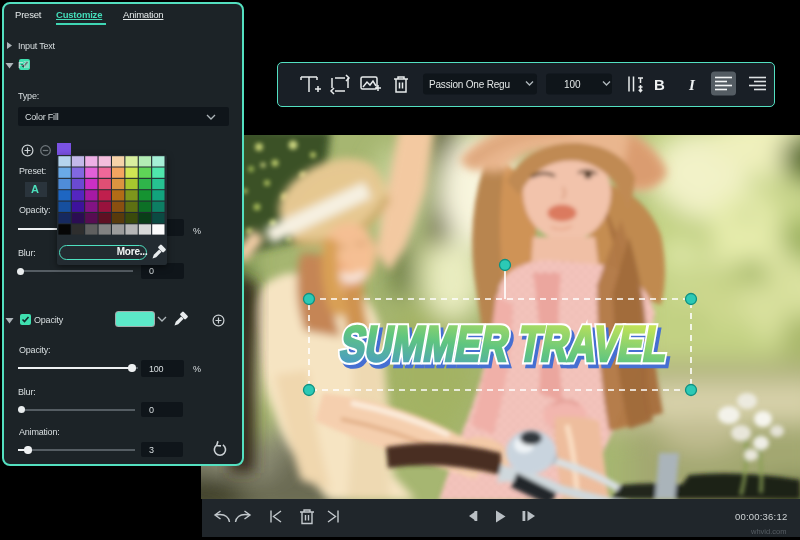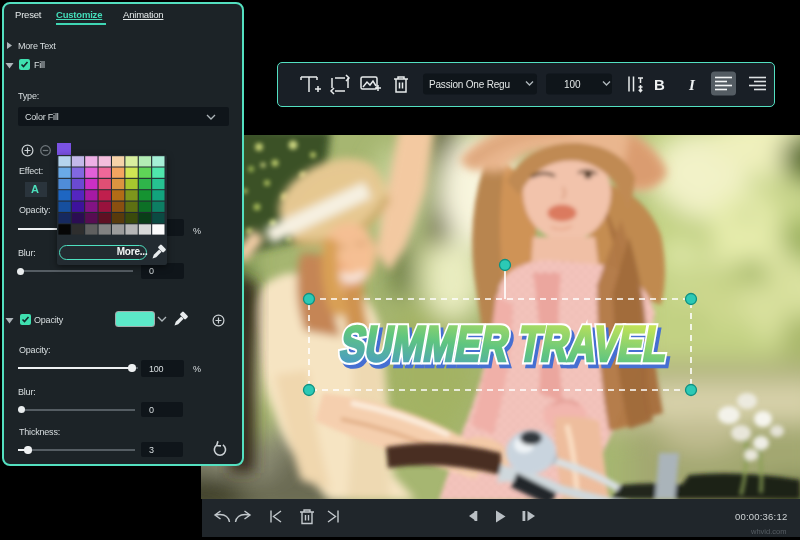"More Text" div.abs { text: More -> Input }
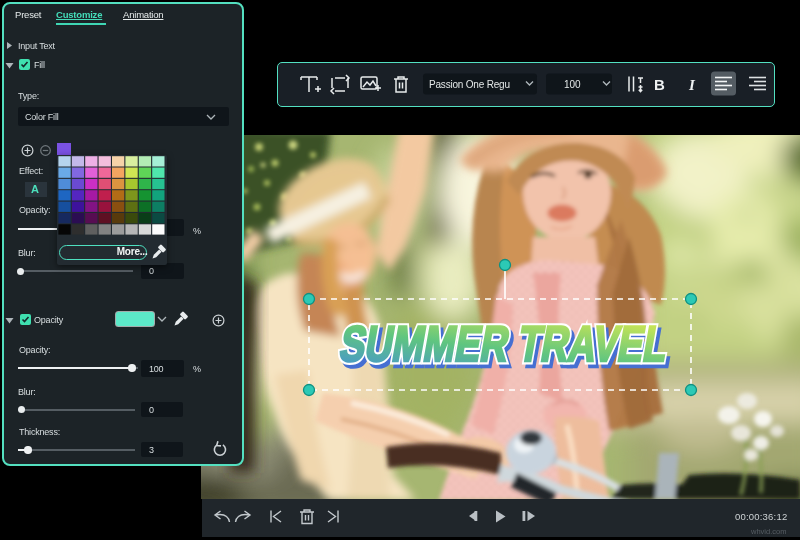"Fill" div.abs { left: 34px -> 18px }
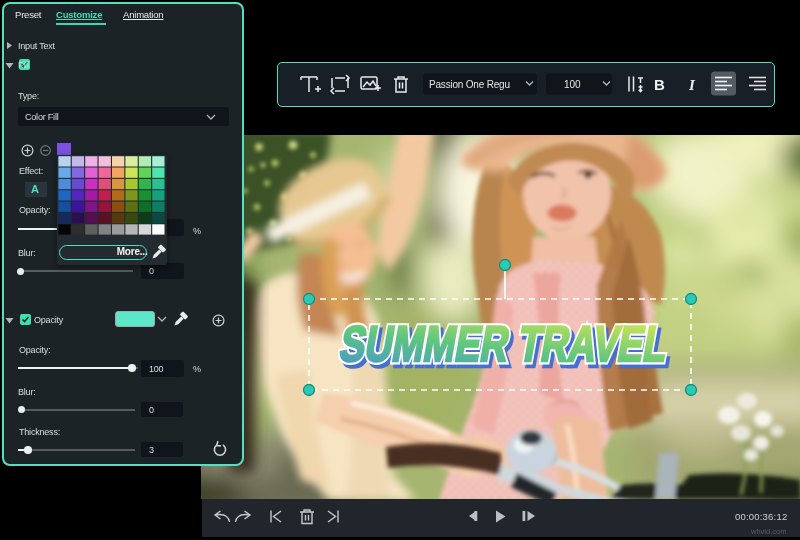"Effect:" div.abs { text: Effect -> Preset }
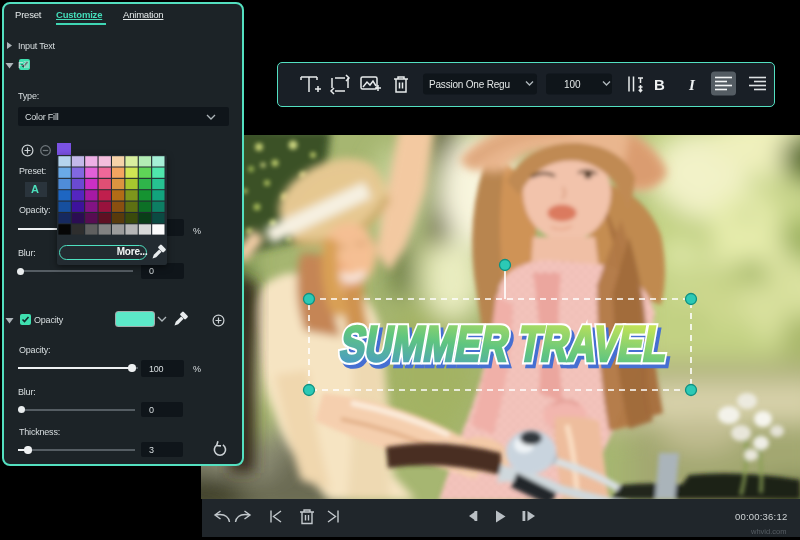"Thickness:" div.abs { text: Thickness -> Animation }
